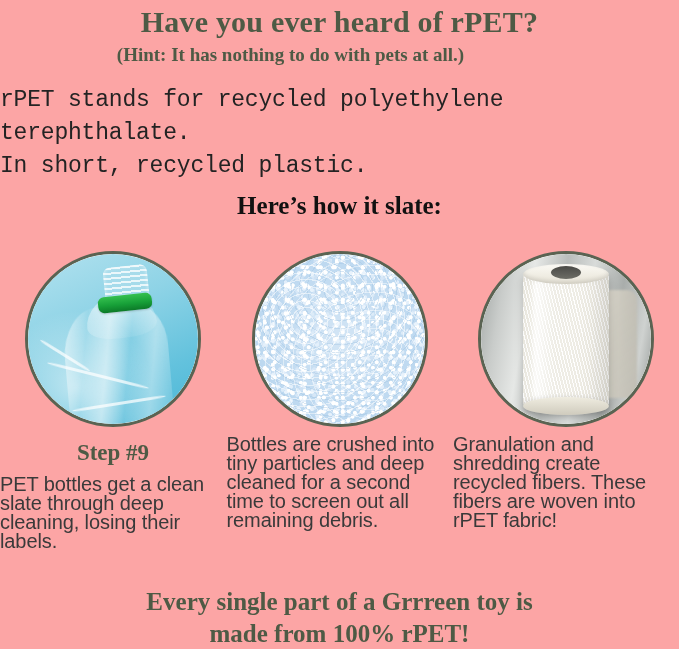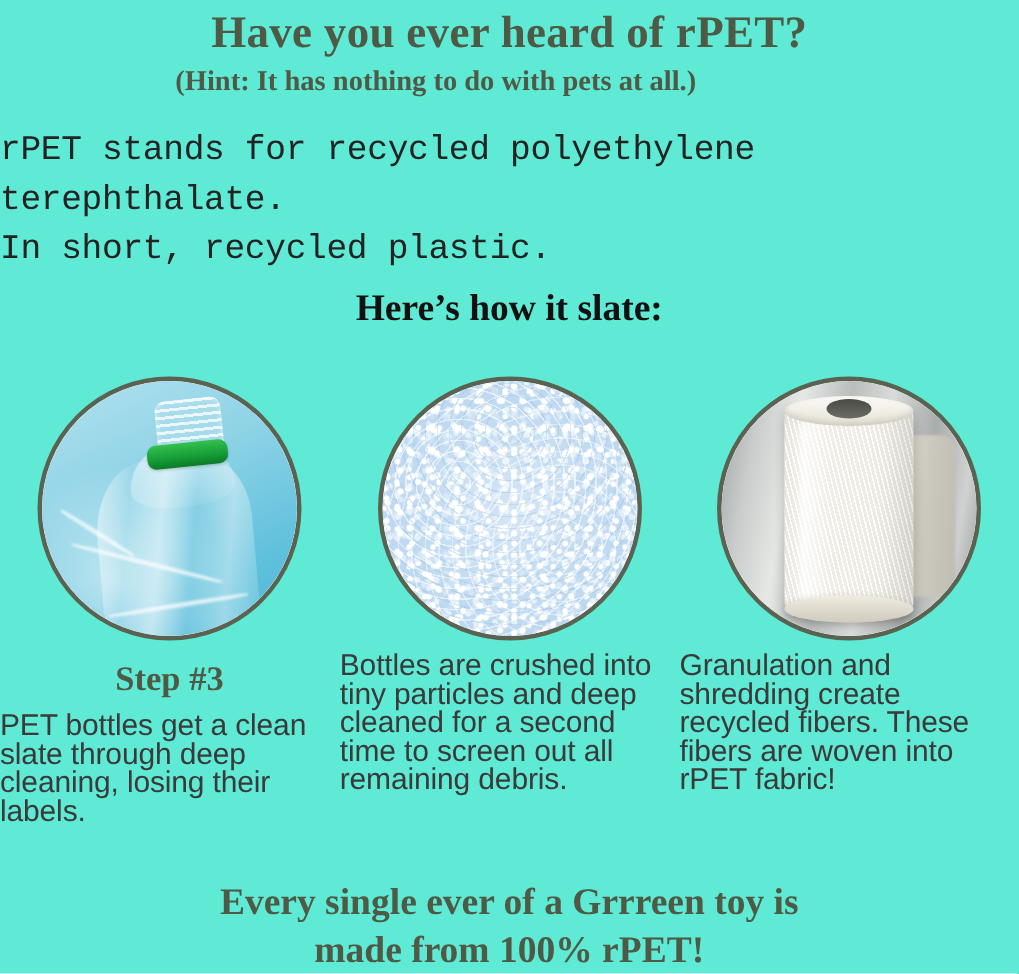"Have you ever heard of" .page { background: #5eead4 -> #fca5a5 }
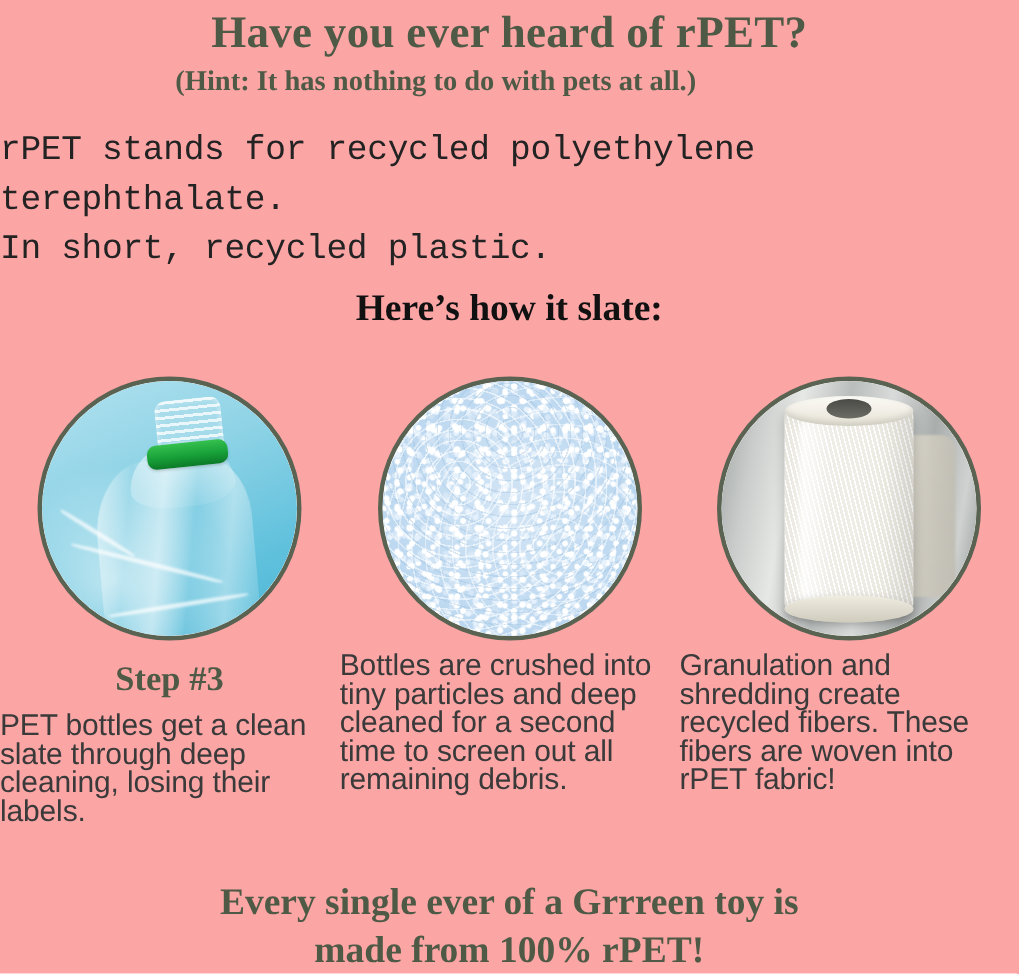"Step #3" div.step-title { text: 3 -> 9 }
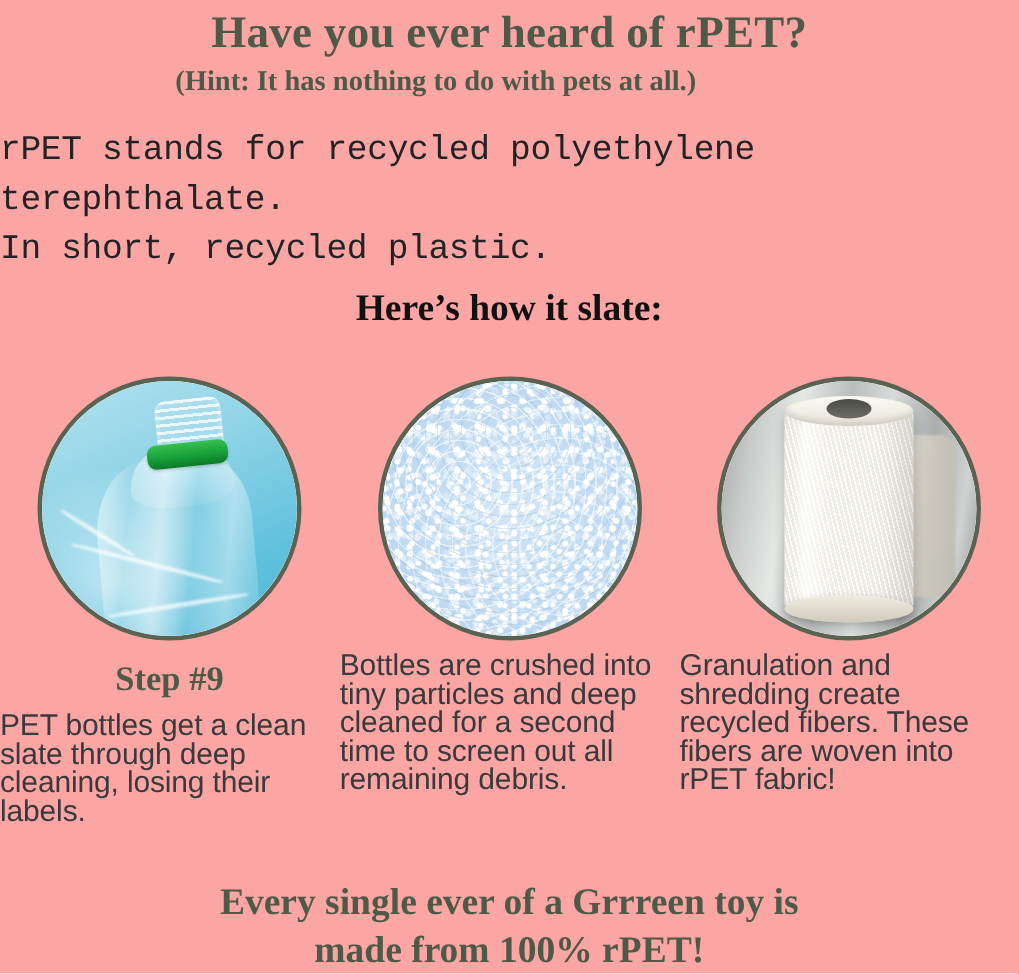"Every single ever of a" div { text: ever -> part }
